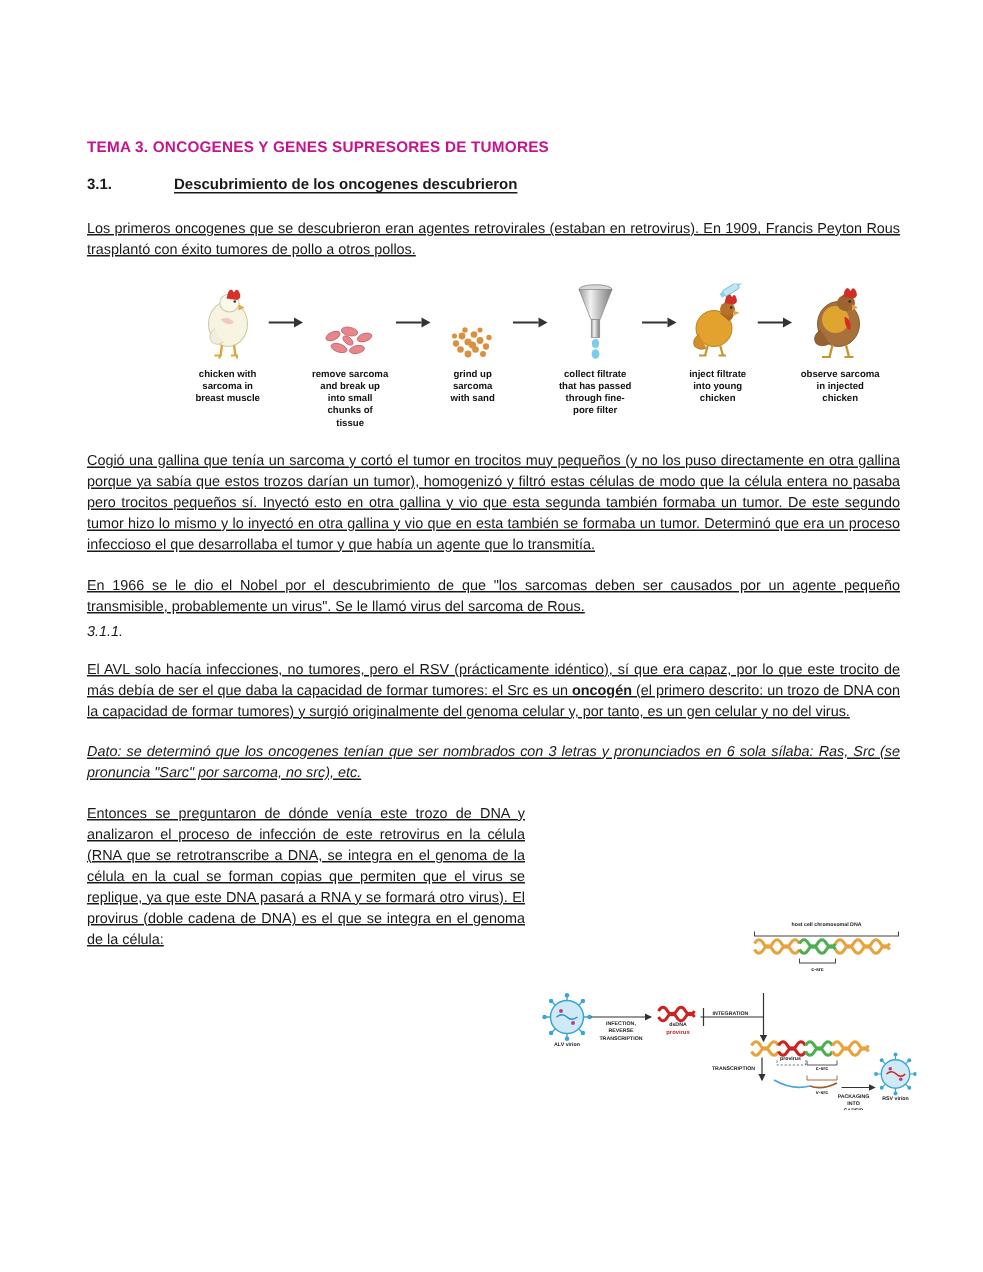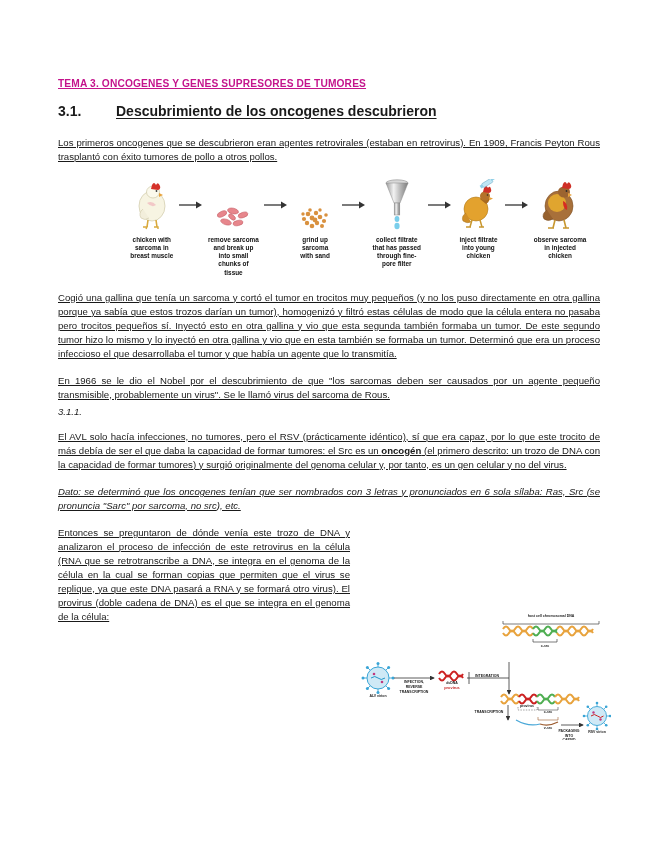"TEMA 3. ONCOGENES Y GENES" .doc-title { margin: 0 0 12px 0 -> 15px 0 12px 0; text-decoration: underline -> none }
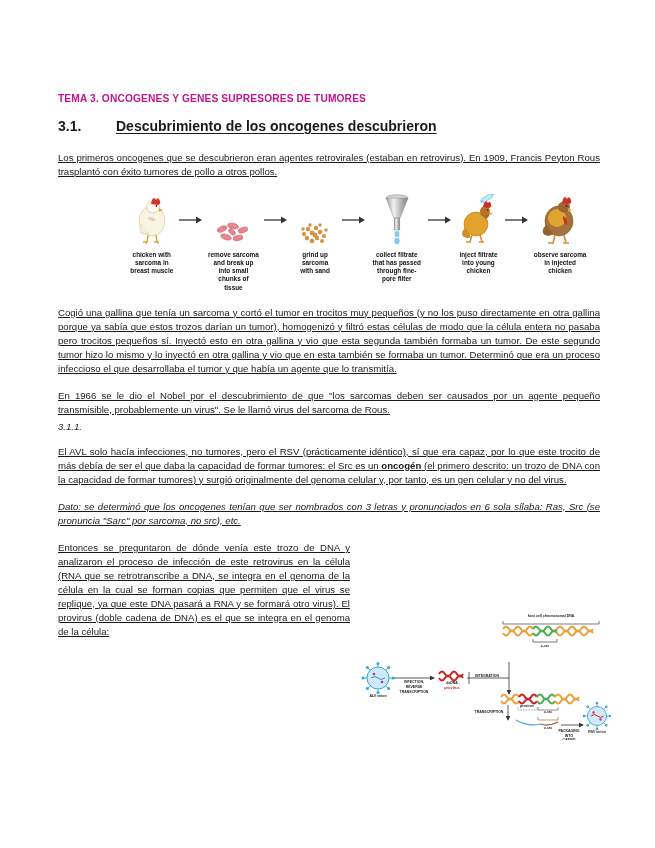"3.1." .section-head { font-size: 14px -> 10px }
